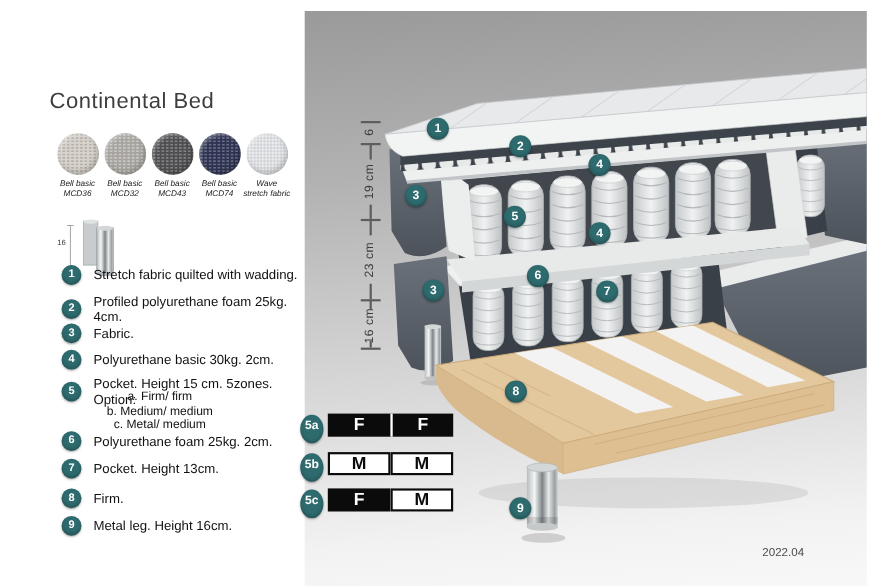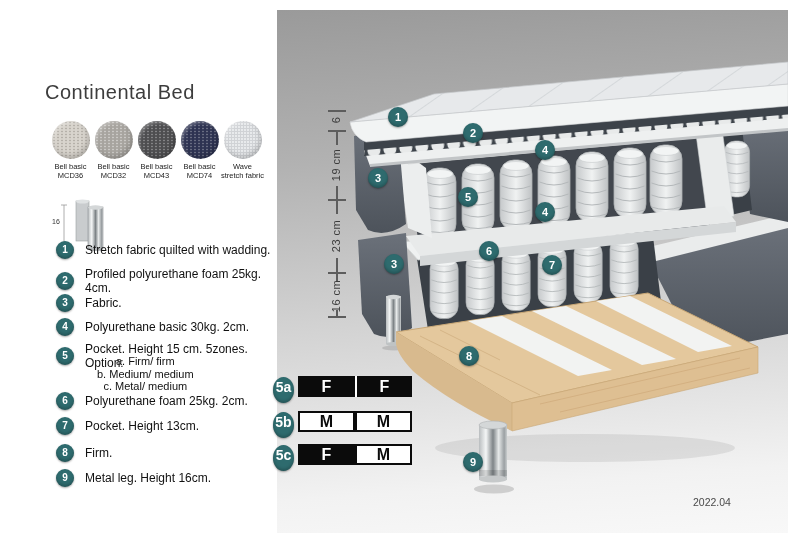"Bell basic" .swatch-label { font-style: none -> italic }
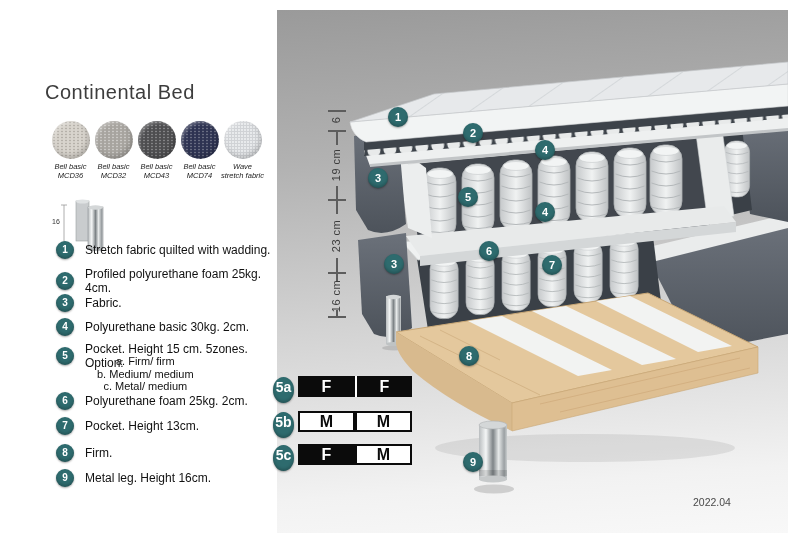"5a" .f-badge { font-size: 14px -> 11px }
